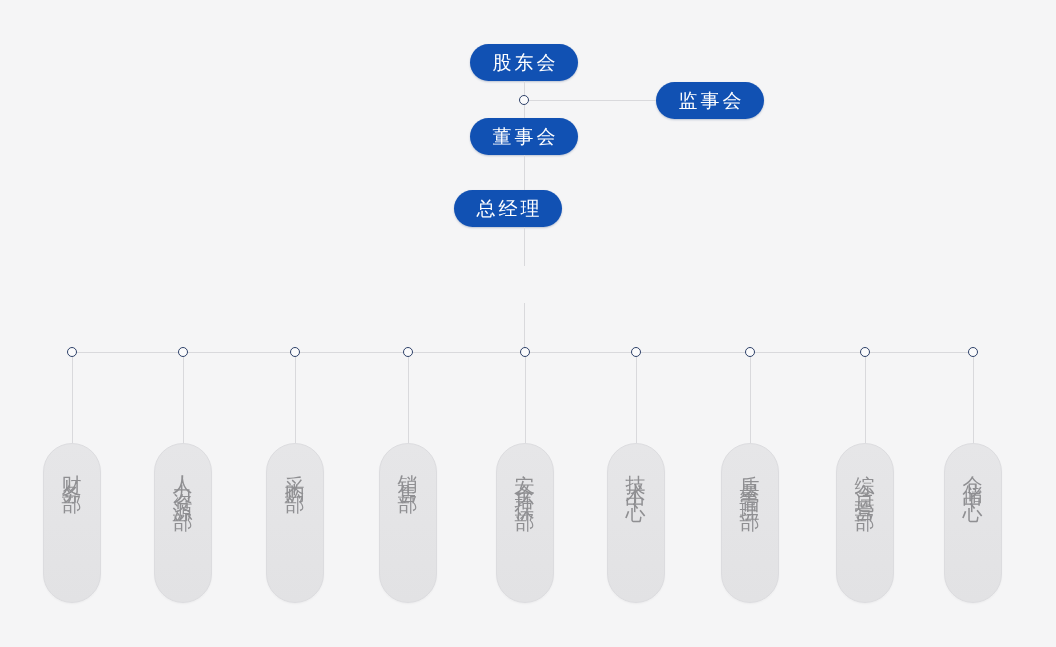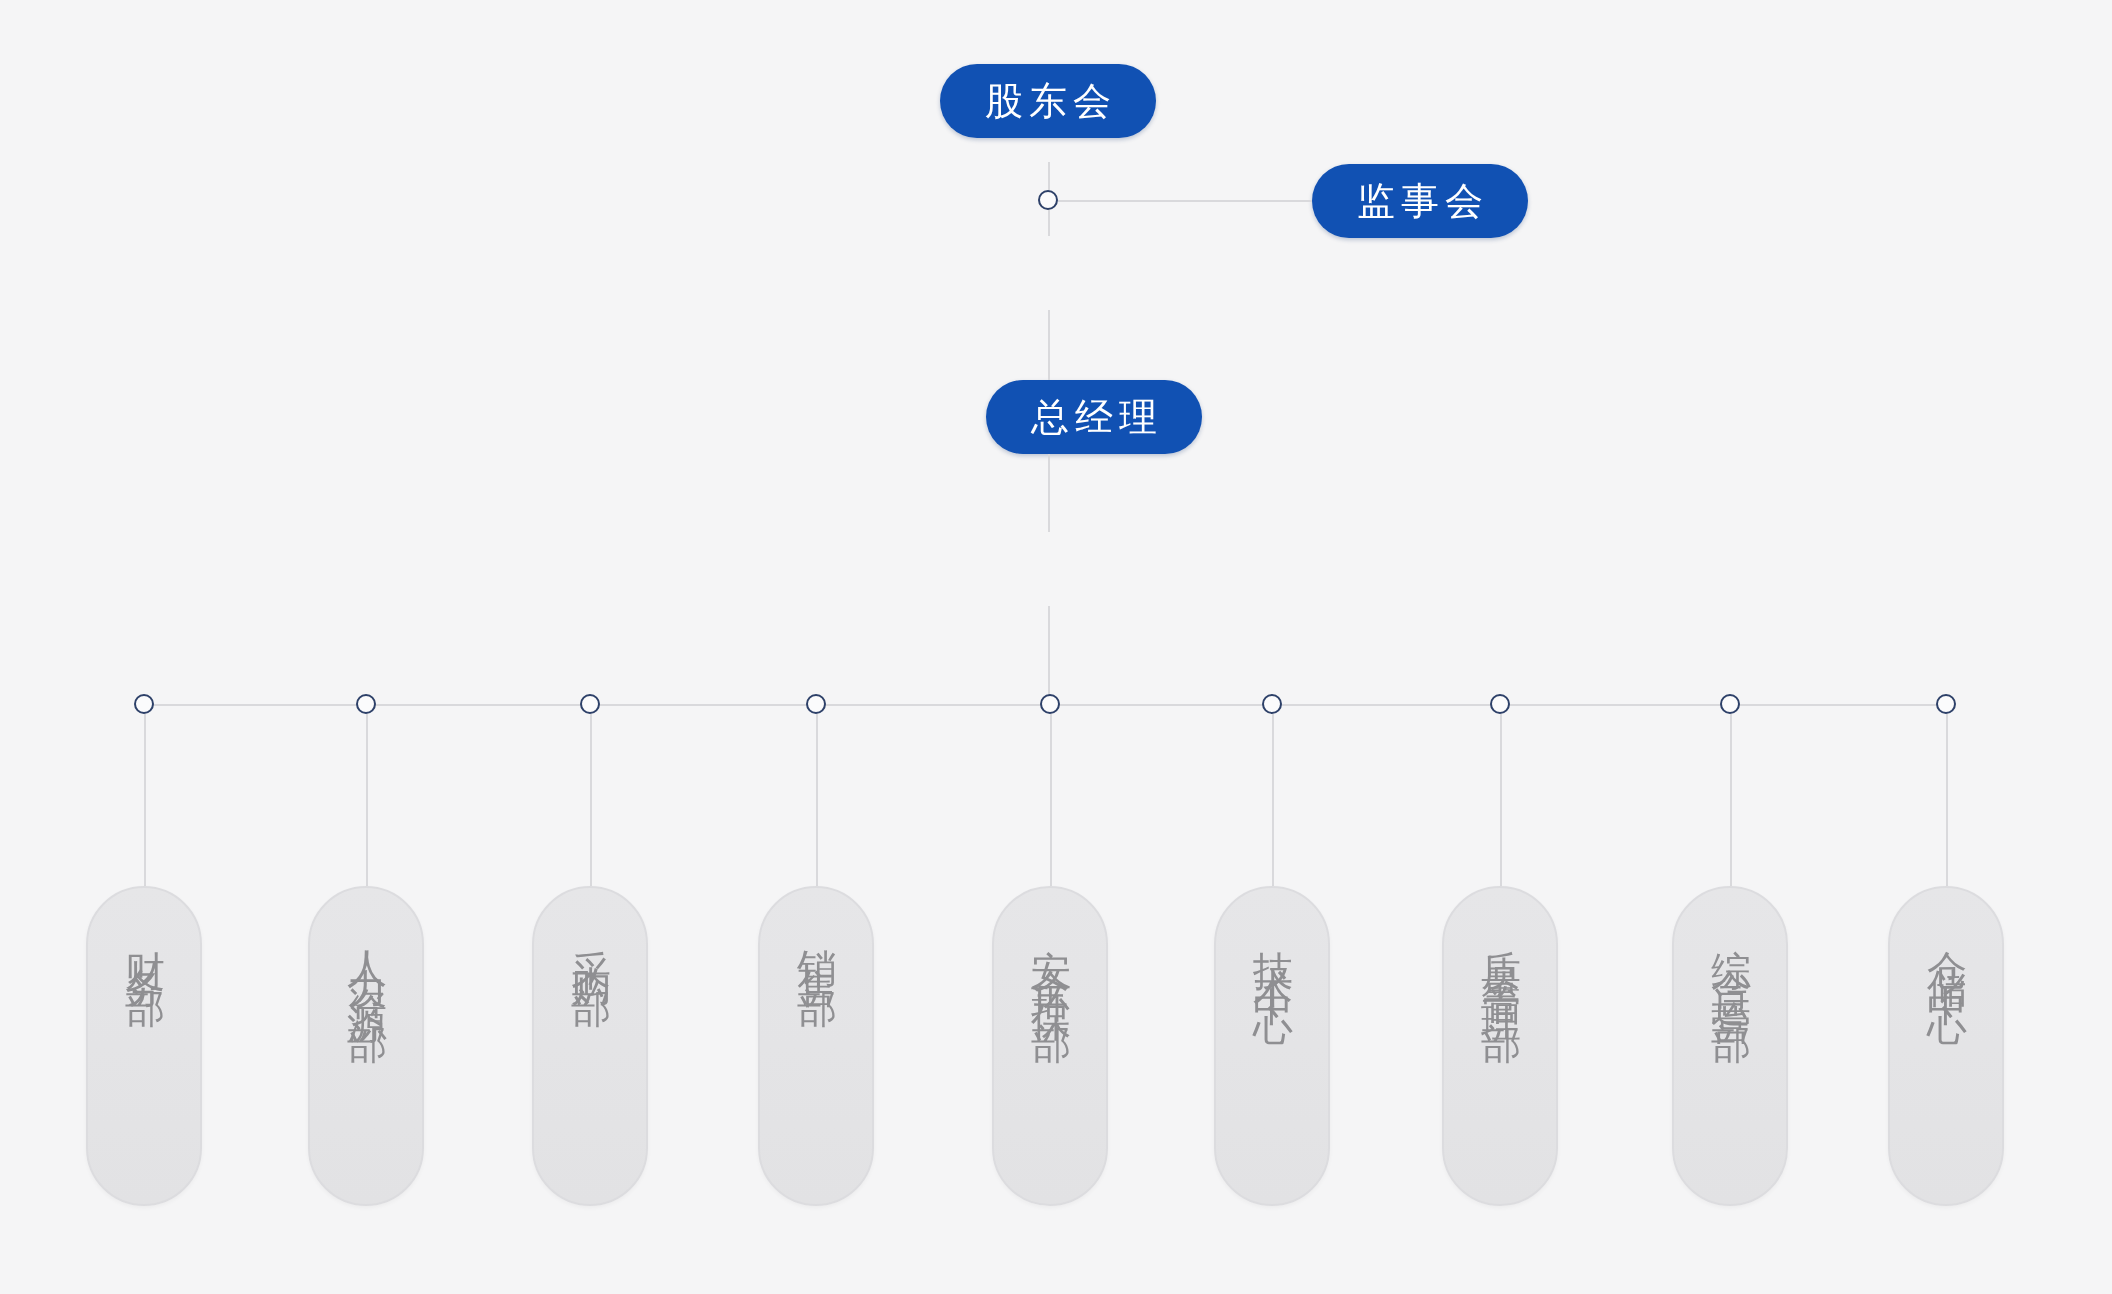"股东会" div.pill-blue { top: 32px -> 44px }
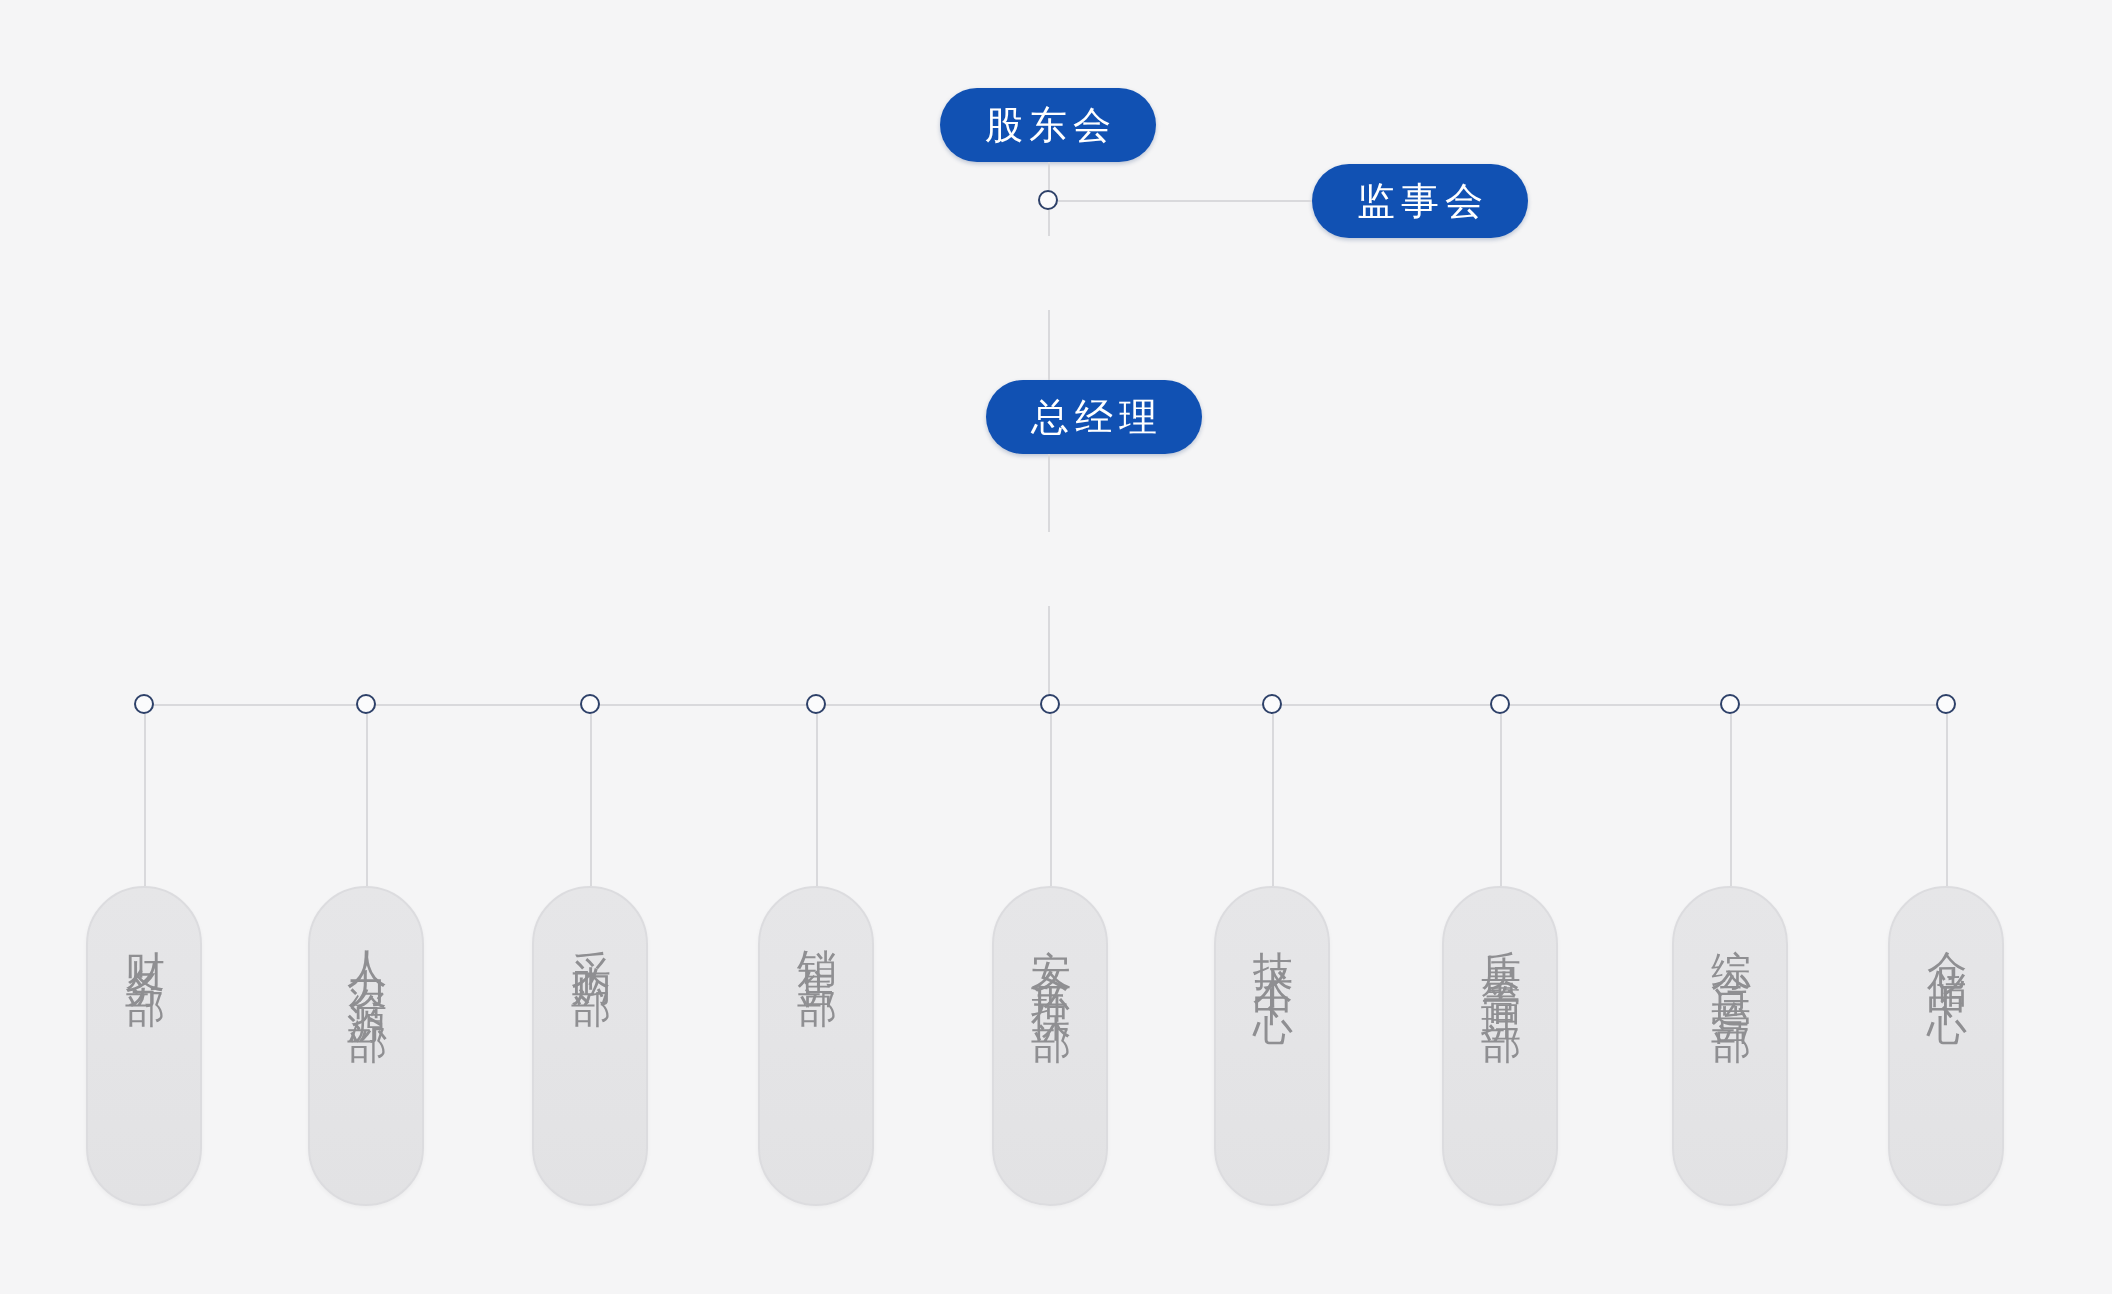"董事会" div.pill-blue { html: none -> <div>董事会</div> }
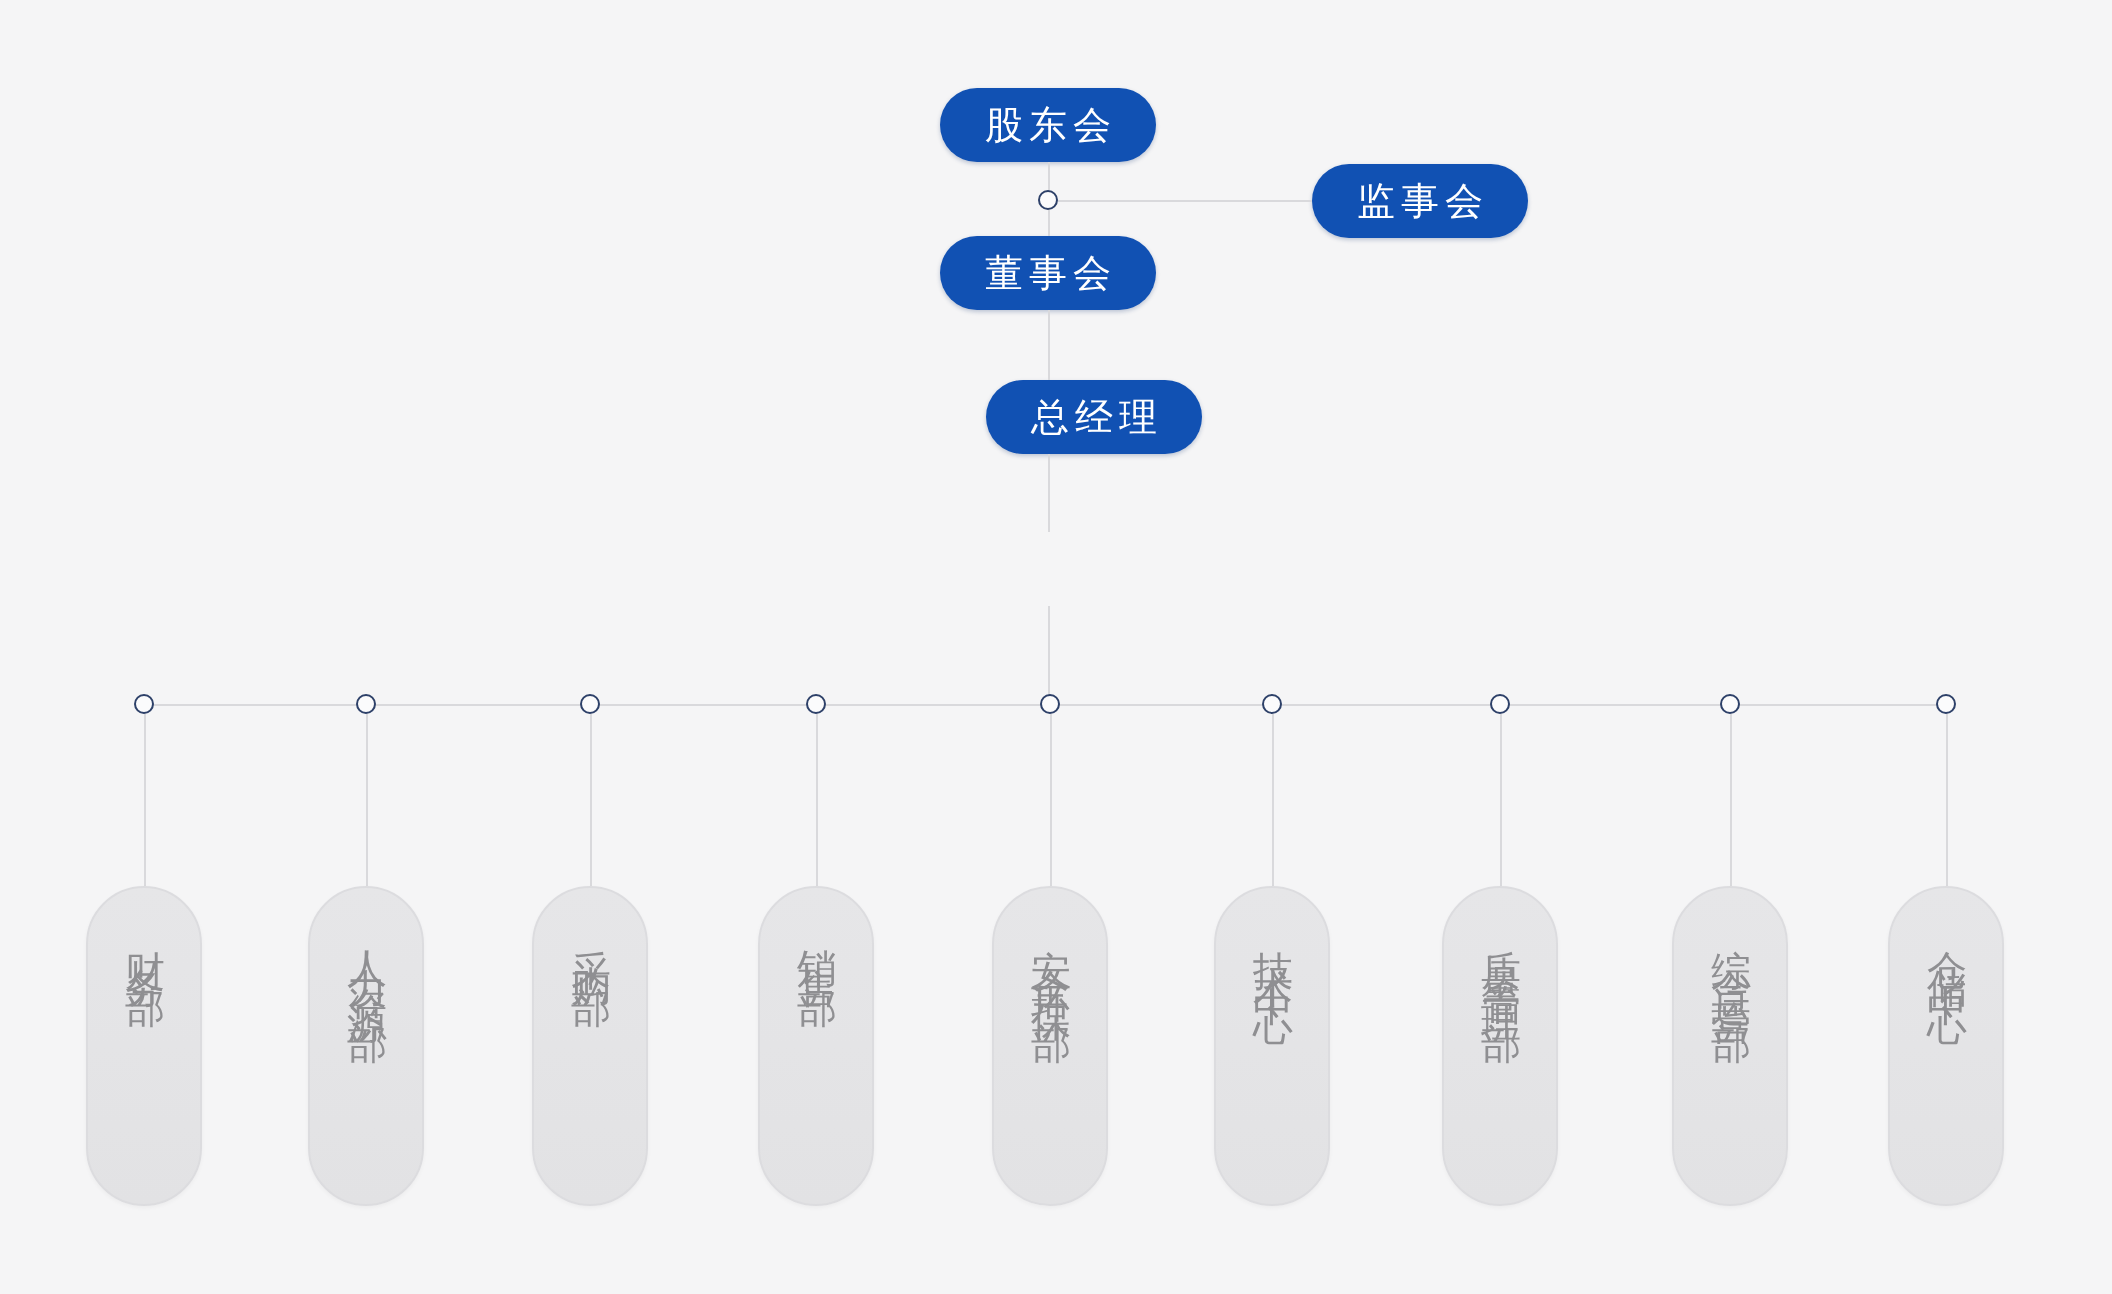"总经理" div.pill-blue { left: 493px -> 454px }
